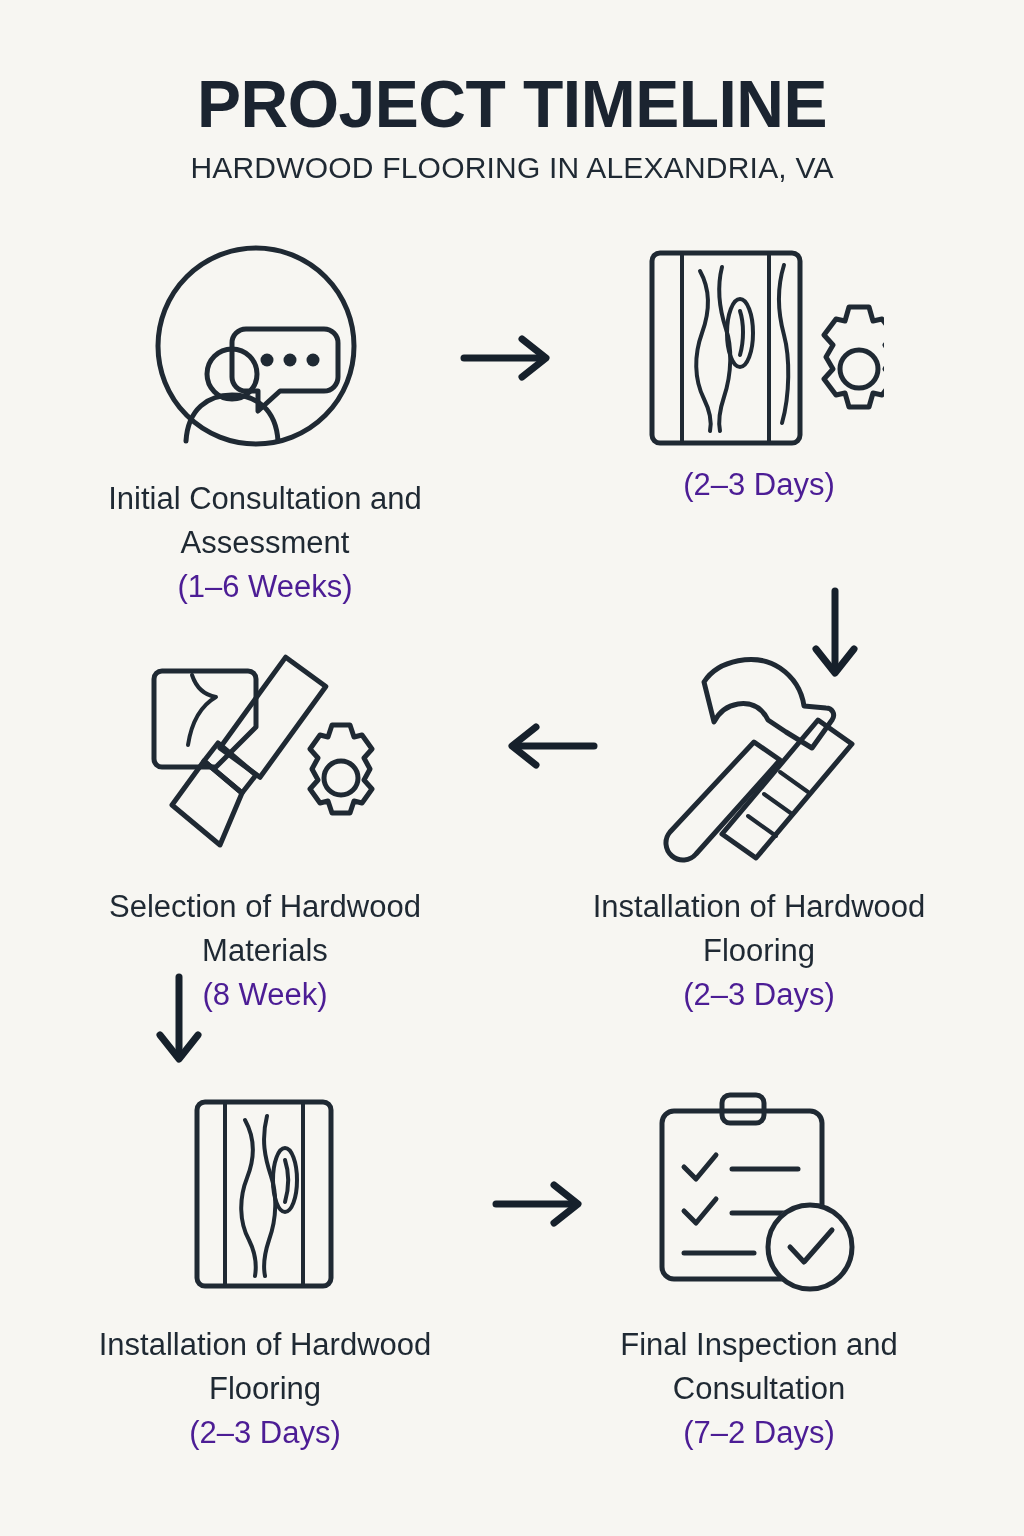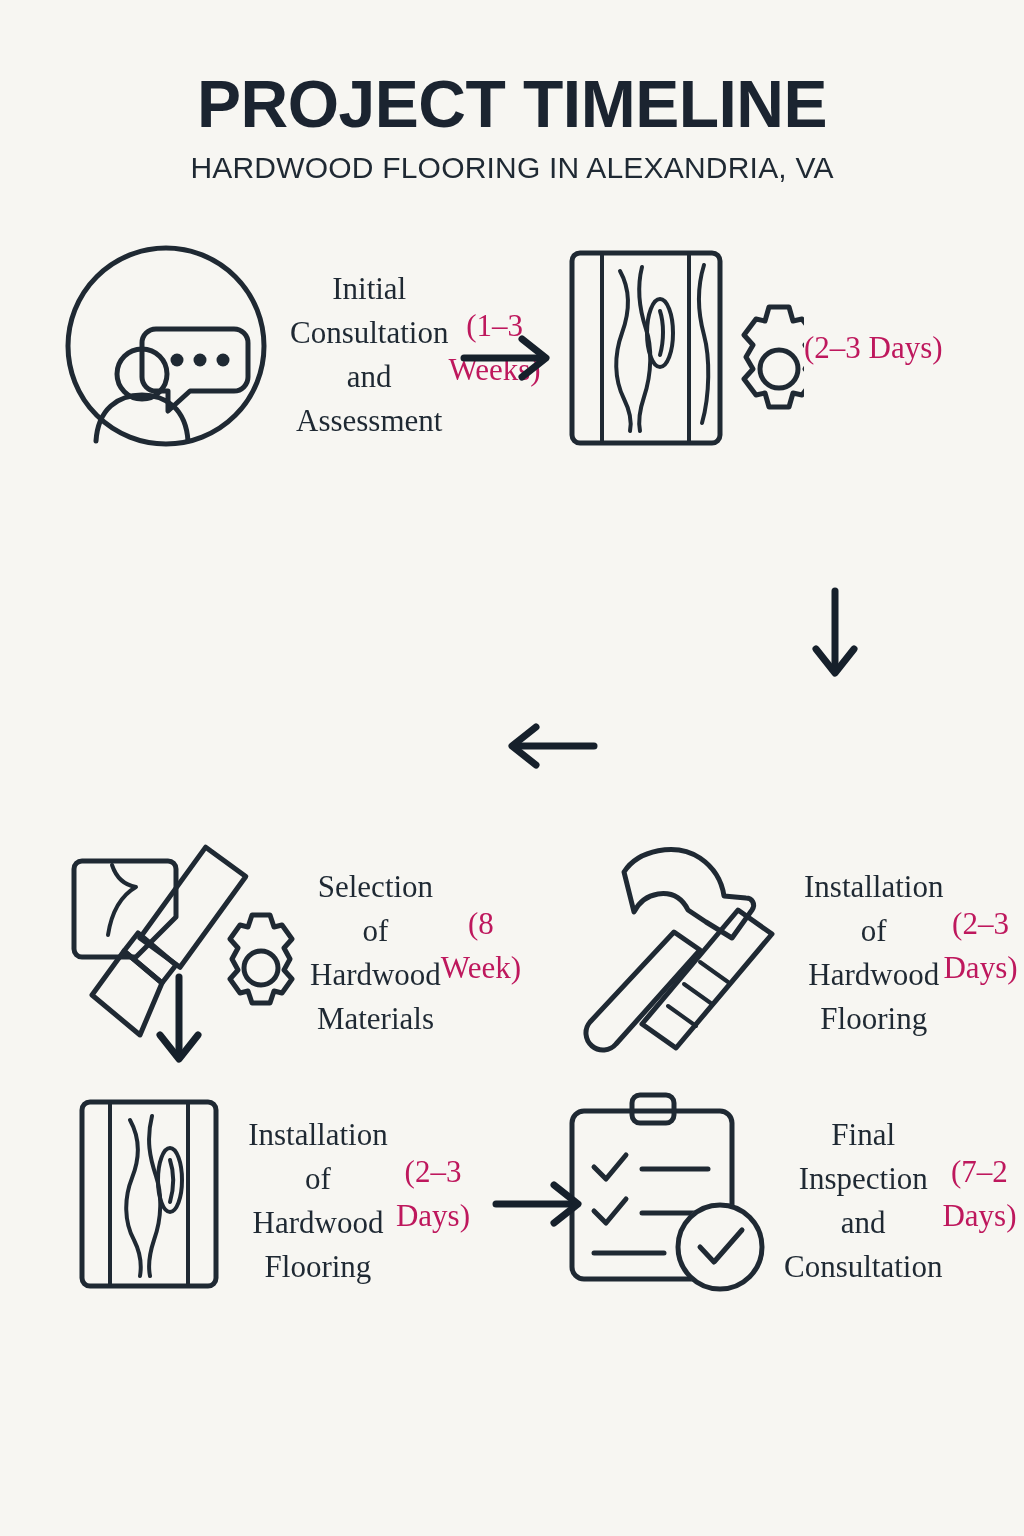"Initial Consultation and Assessment" .step { flex-direction: row -> column; font-family: Liberation Serif, serif -> none }
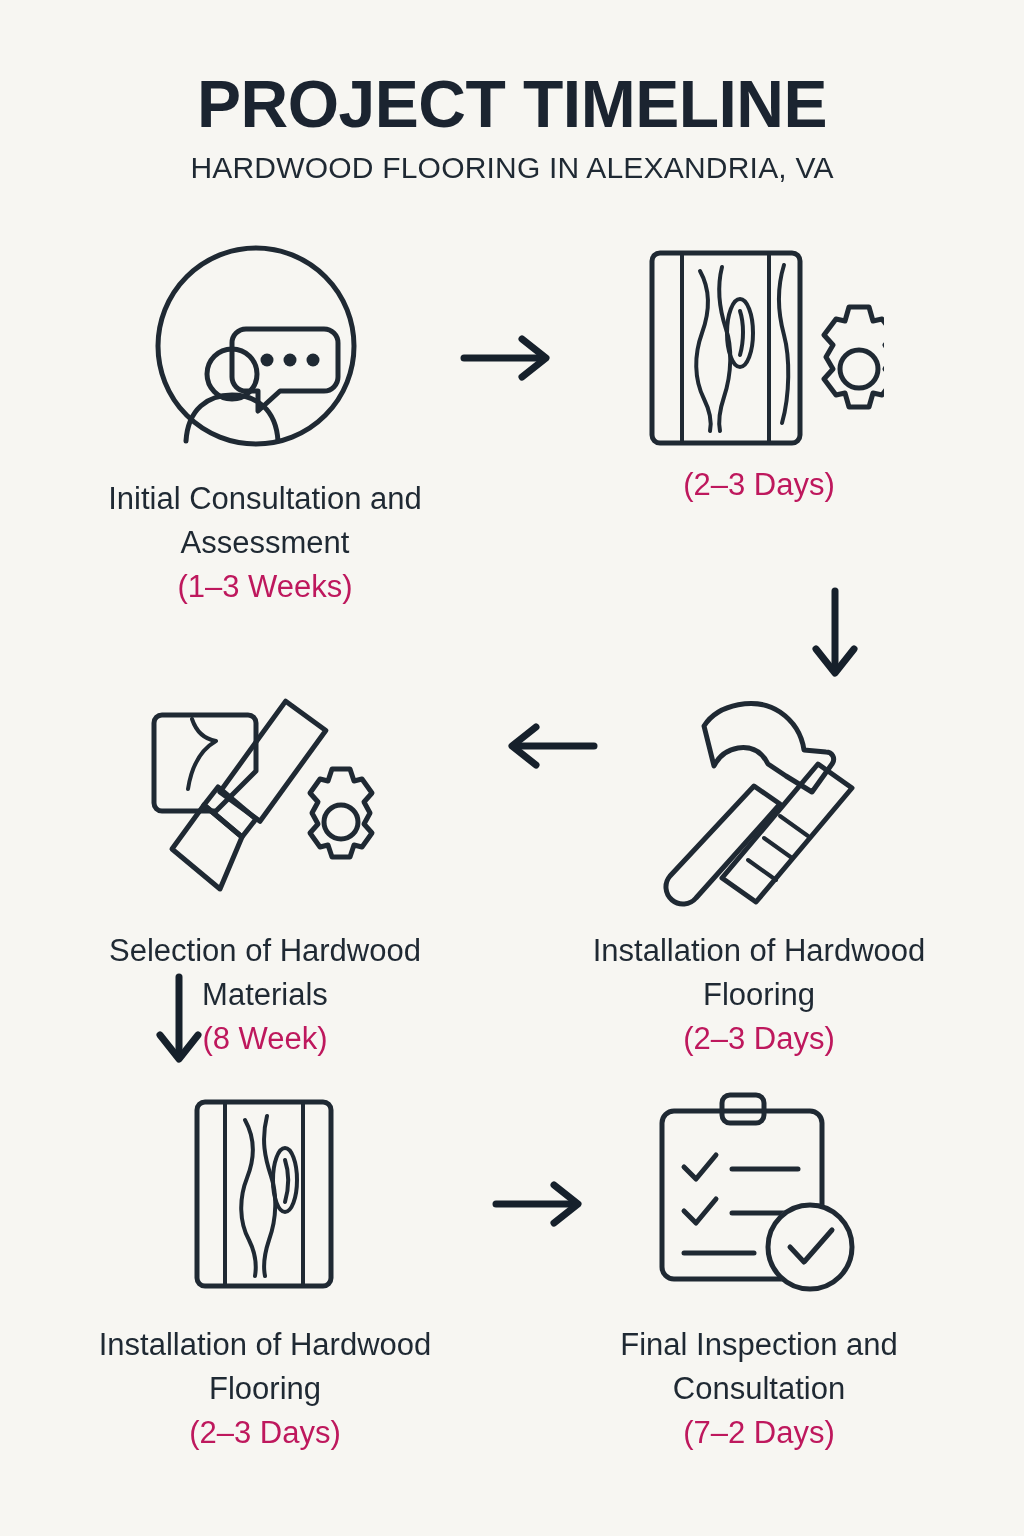"(2–3 Days)" .step-duration { color: #be185d -> #4c1d95 }
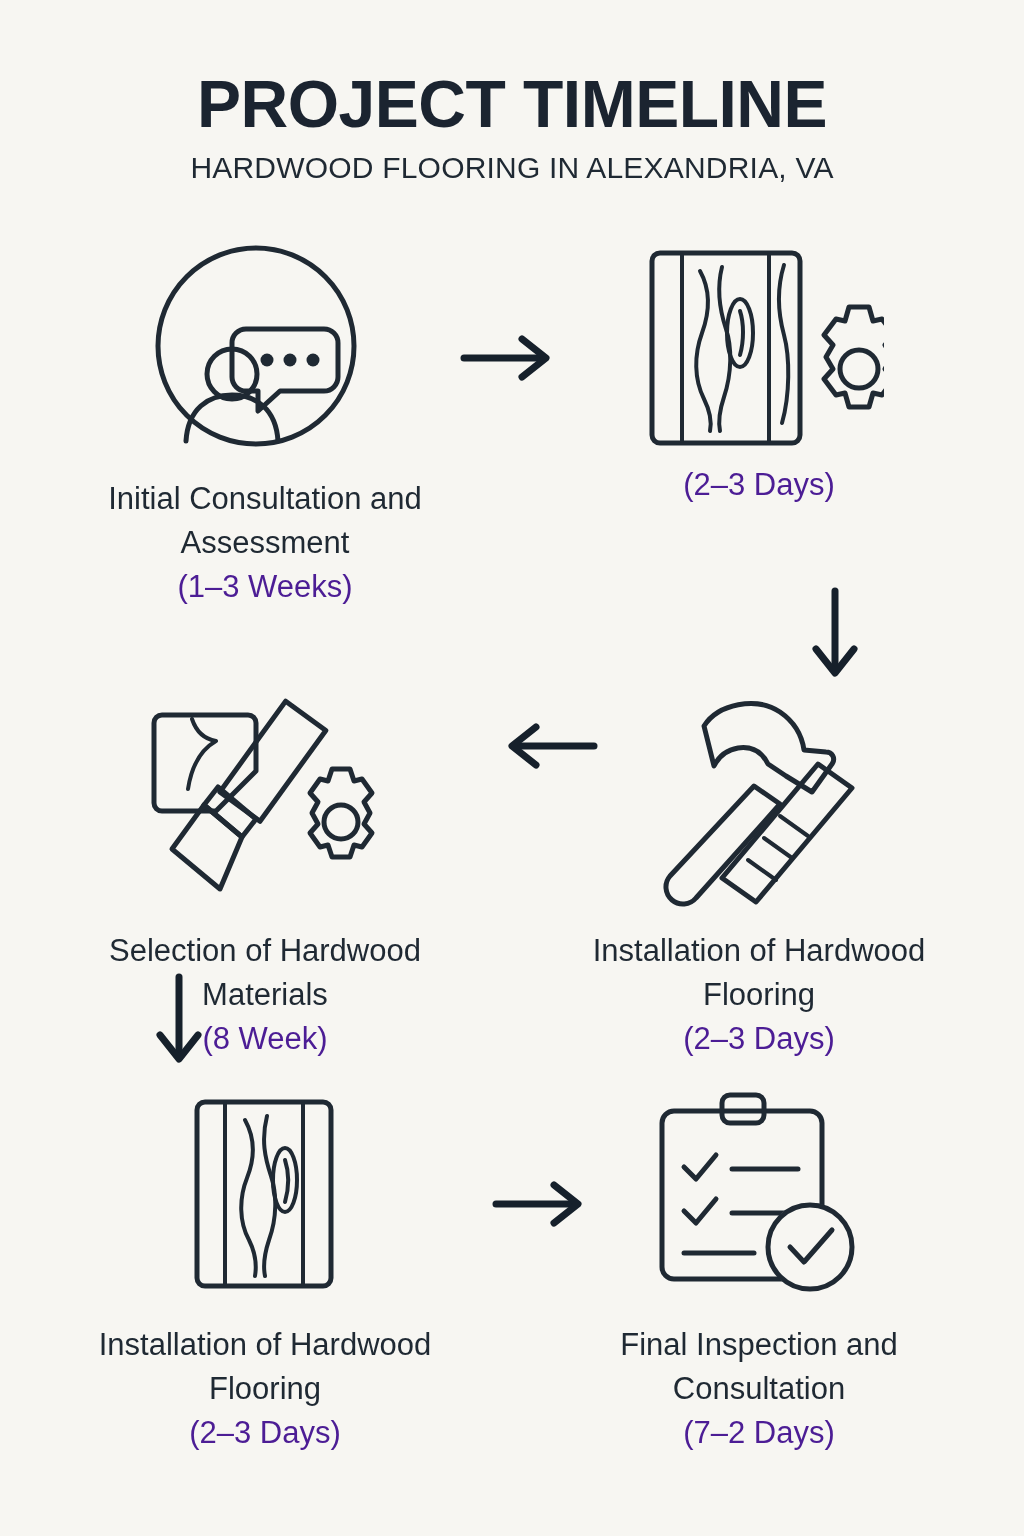"(1–3 Weeks)" div.step-duration { text: 3 -> 6 }
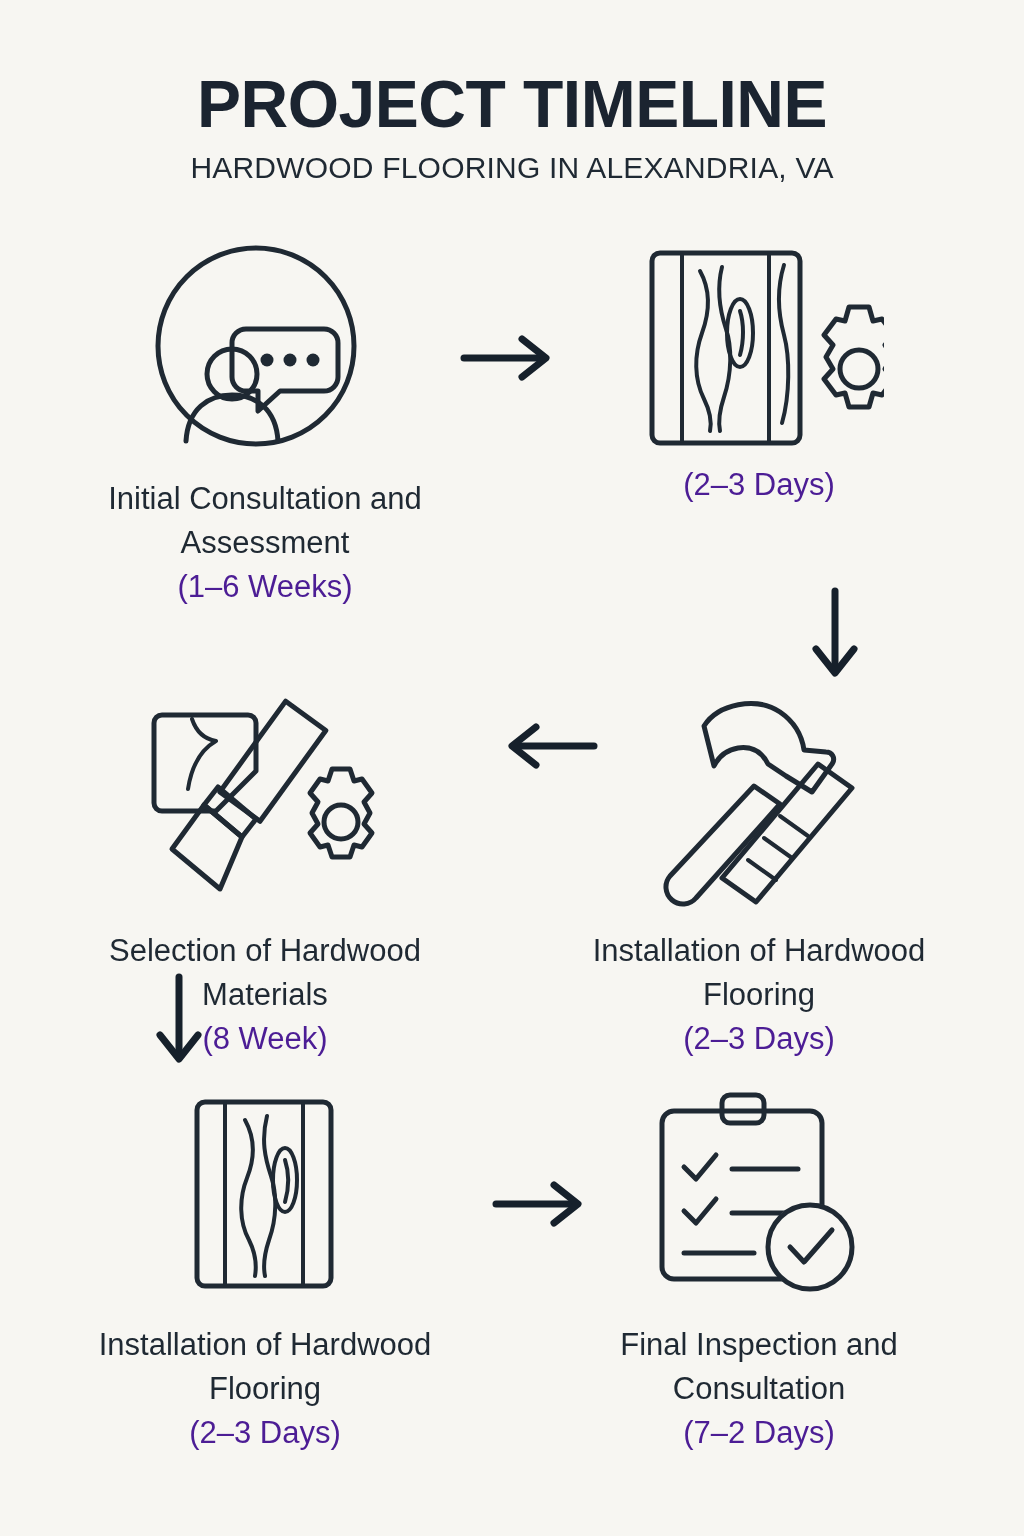"Selection of Hardwood Materials" .row-2 { align-items: flex-end -> none }
